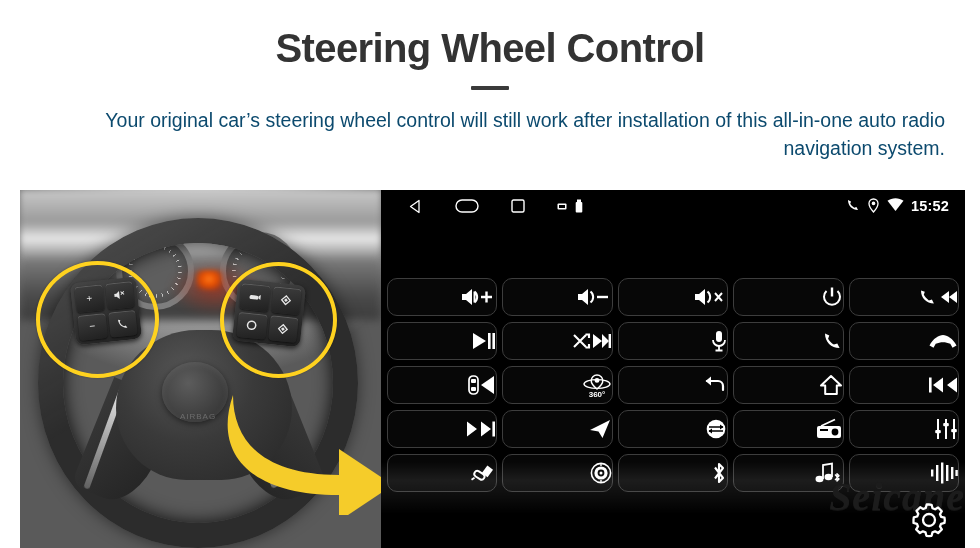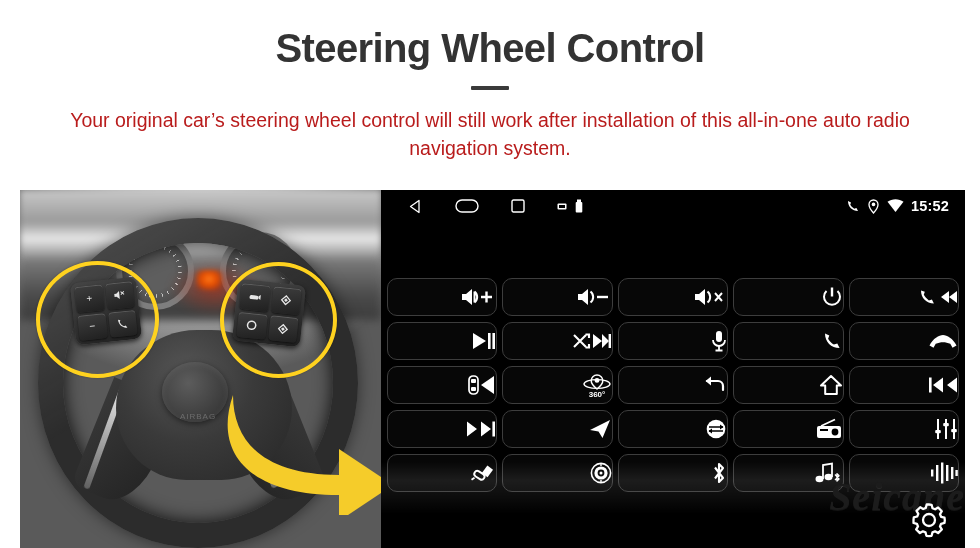"Your original car’s steering wheel" .subtitle { color: #b91c1c -> #0c4a6e; text-align: none -> right }
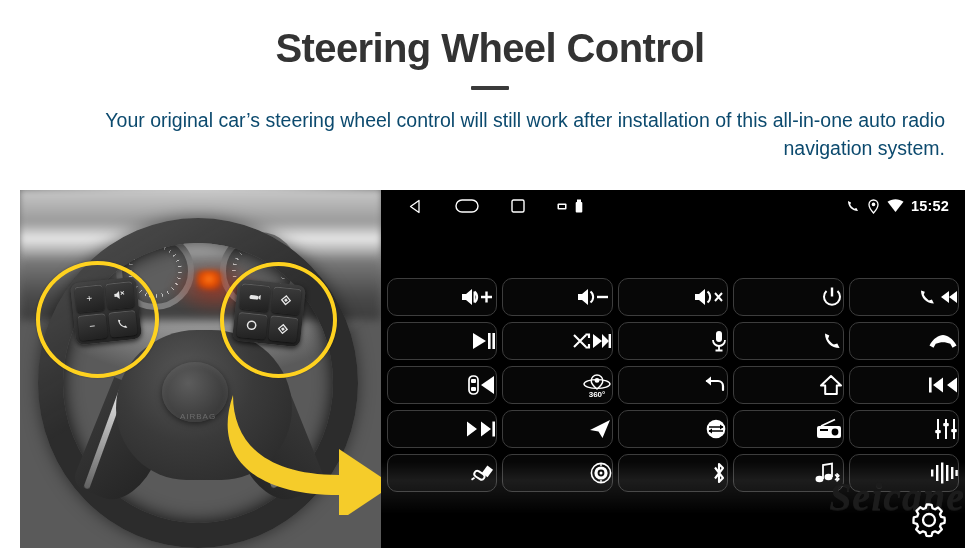"15:52" .sb-right { align-items: center -> flex-start }
